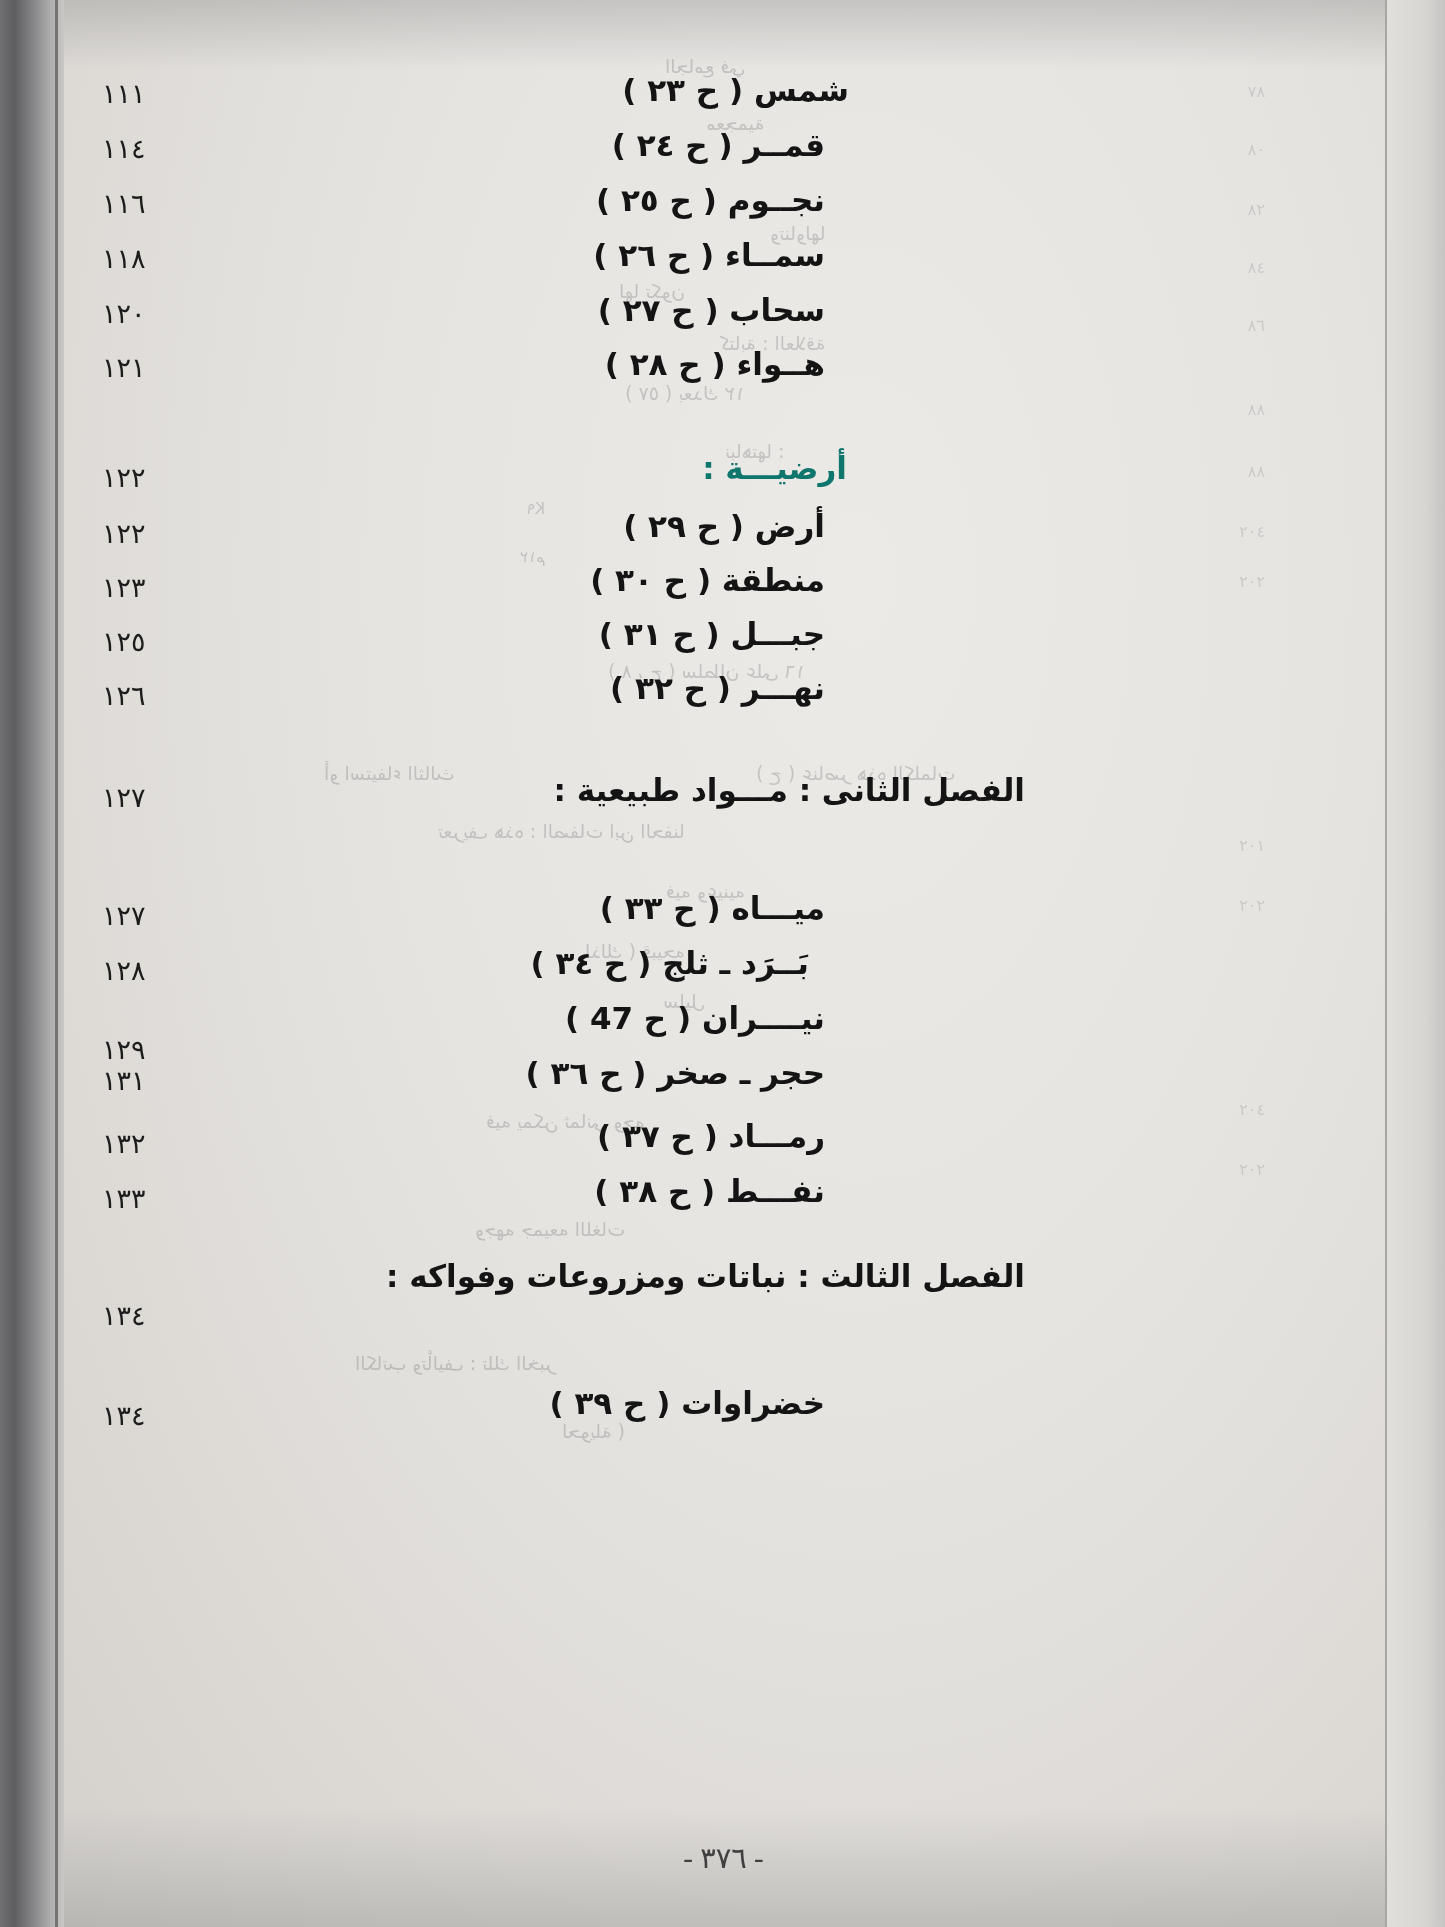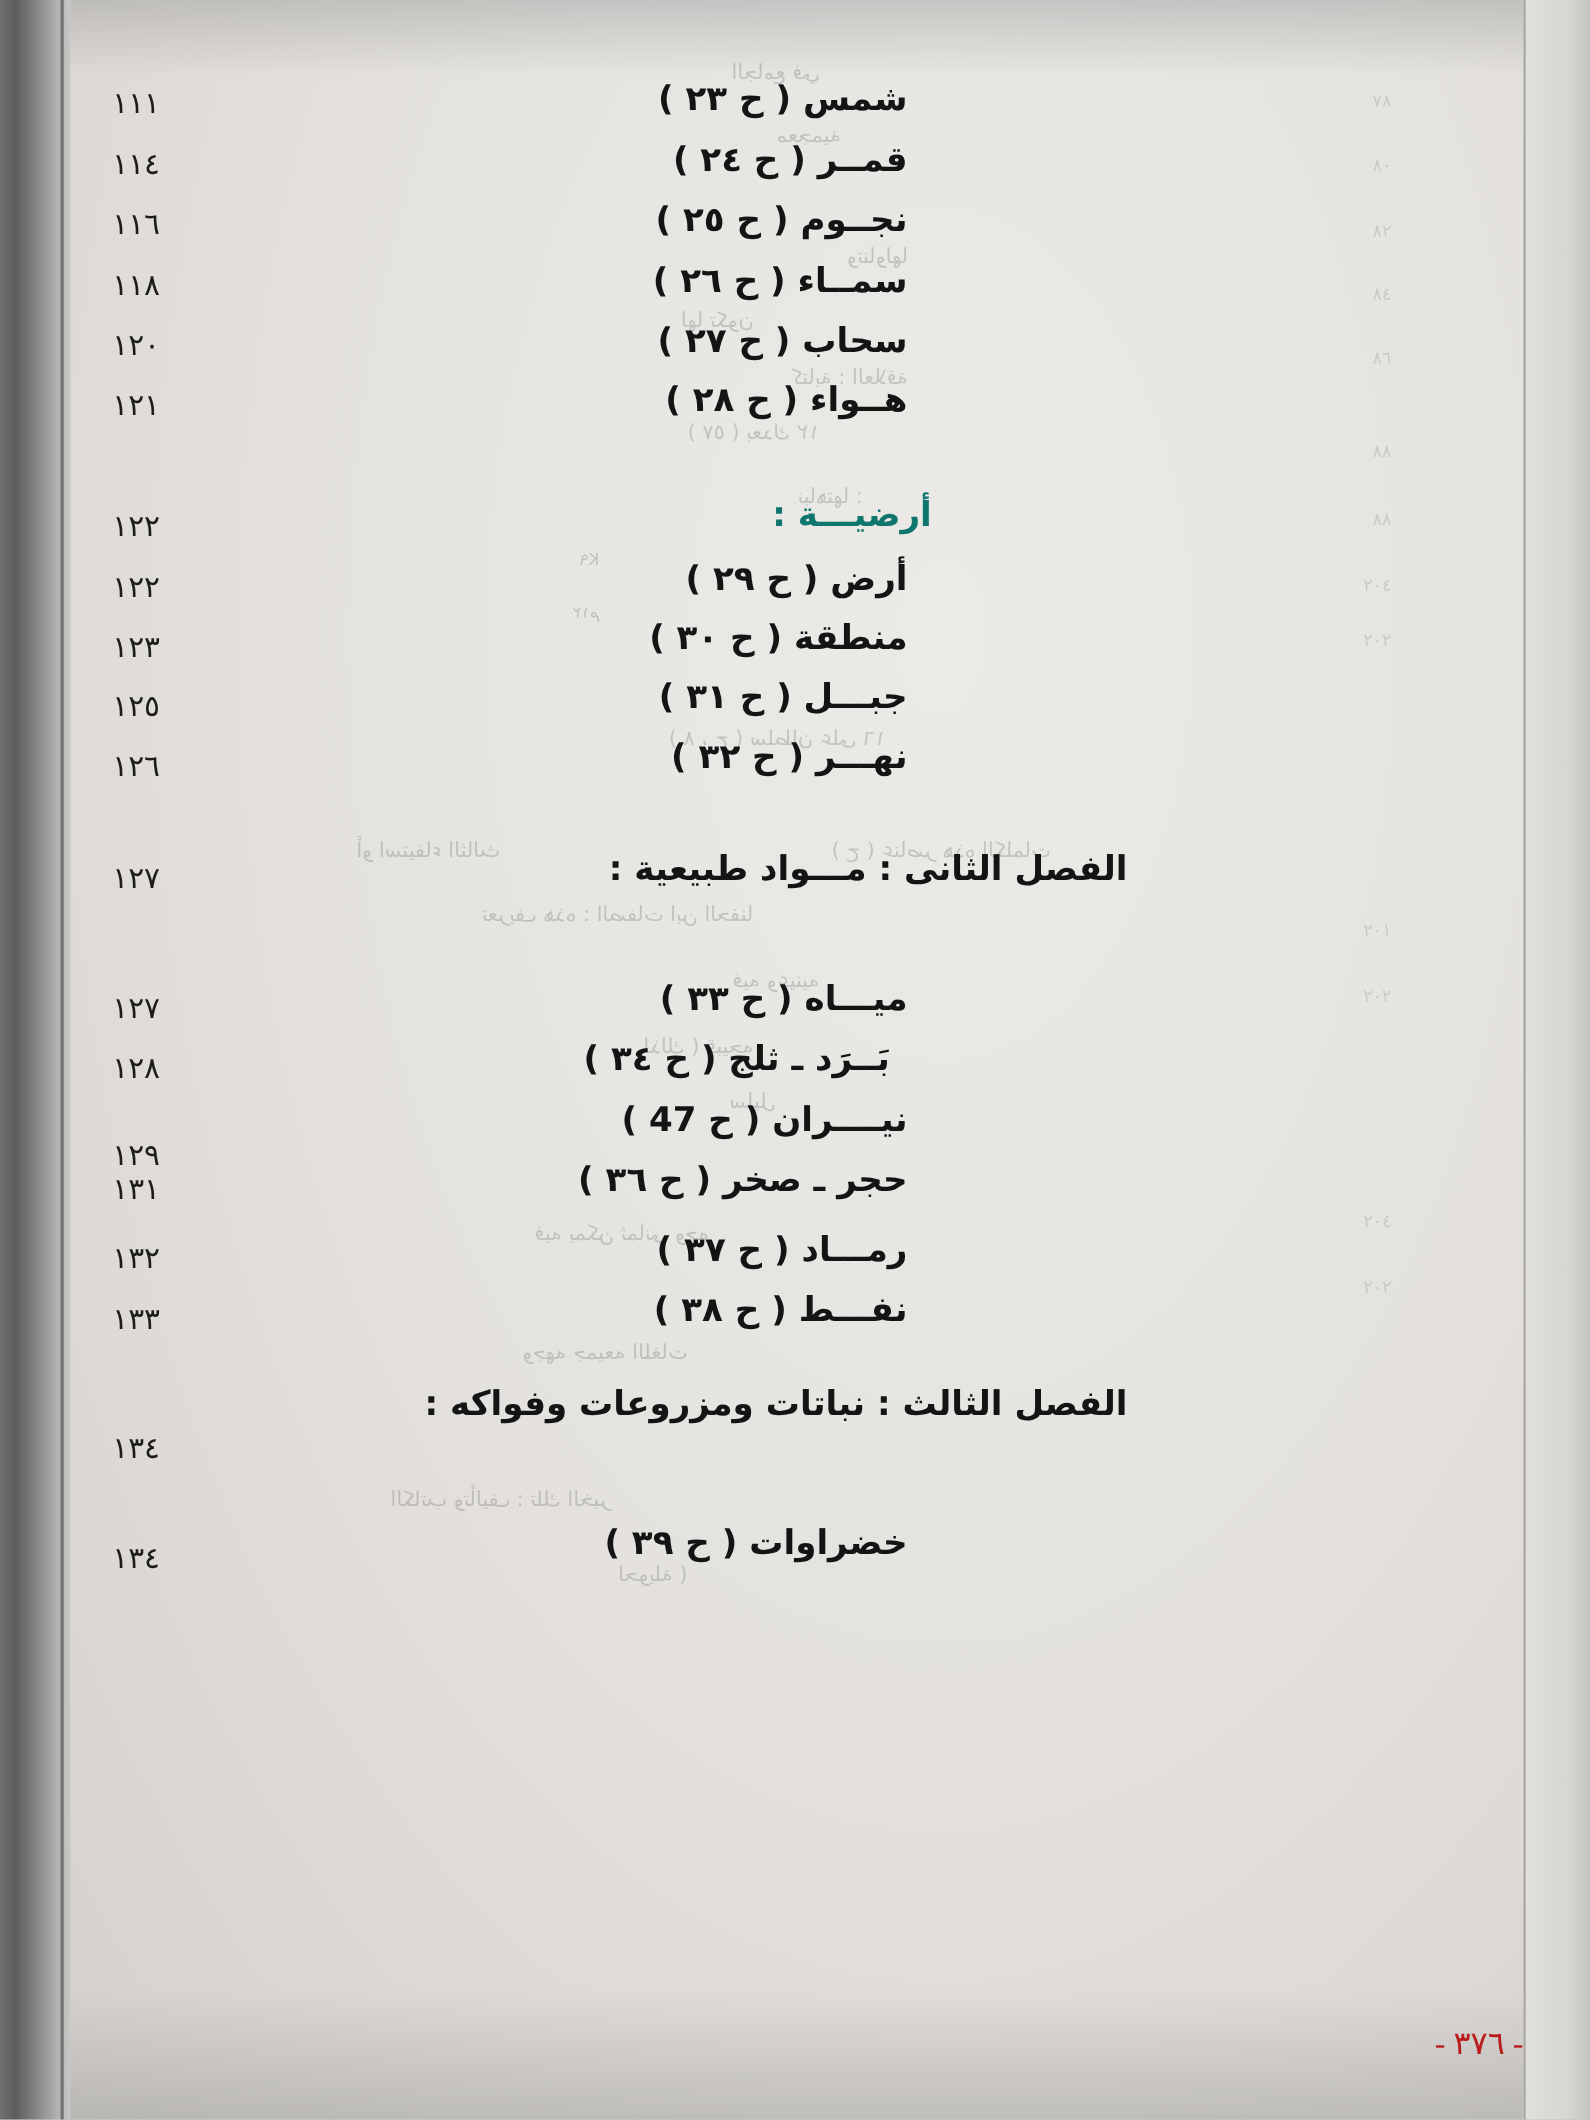"شمس ( ح ٢٣ )" div.entry { right: 560px -> 536px }
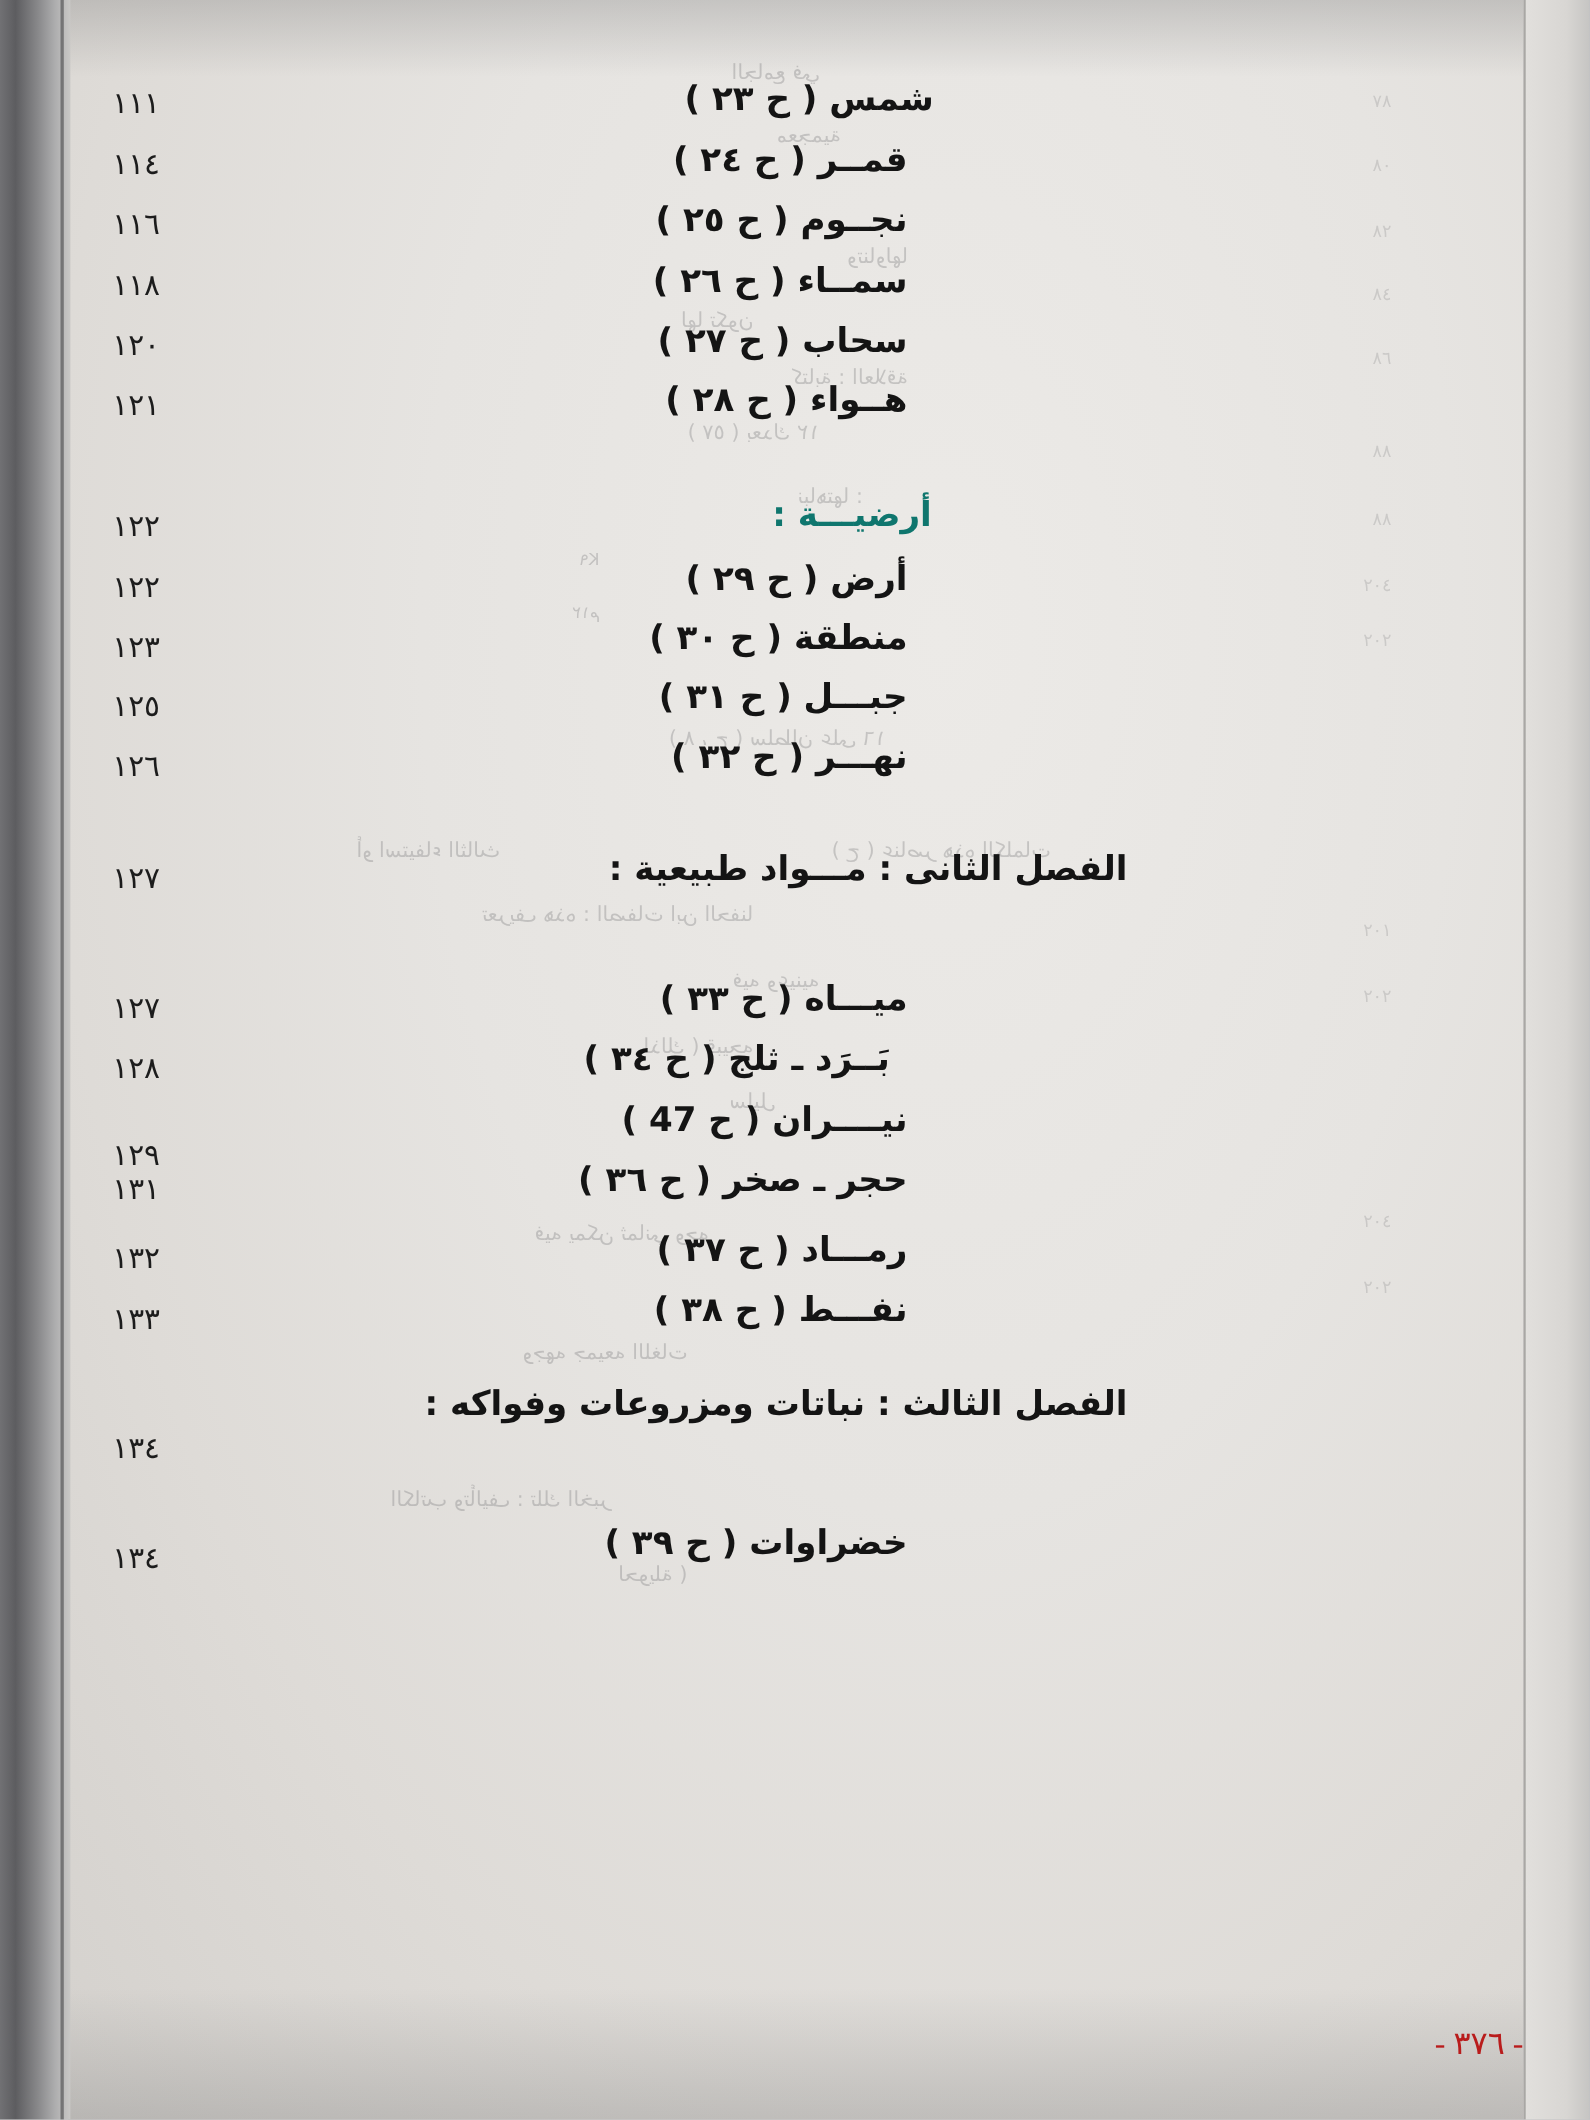"- ٣٧٦ -" .folio { color: #b91c1c -> #404040; text-align: right -> center }
